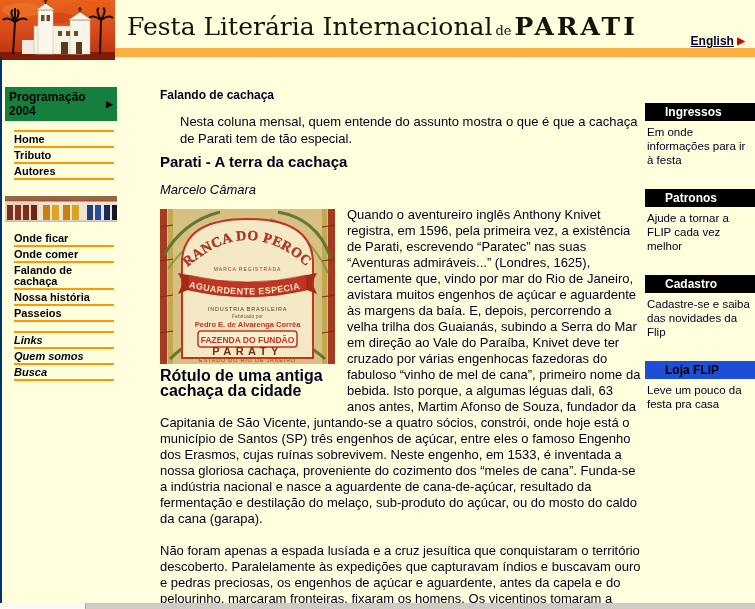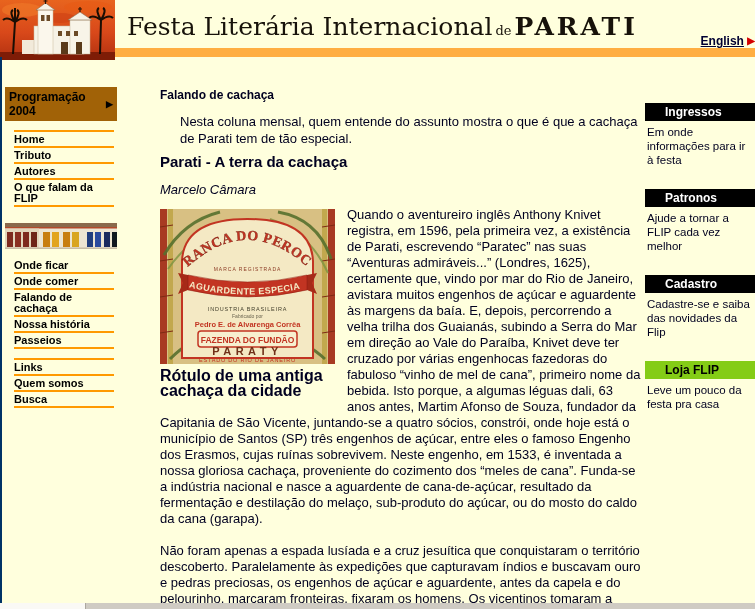"English ▶" .english { right: 0 -> 10px }
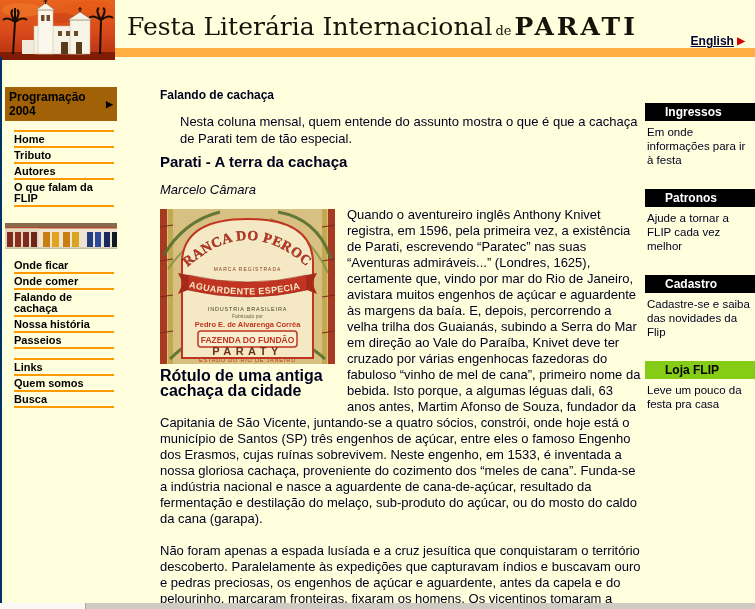"Programação 2004" .prog-btn { background: #a16207 -> #15803d }
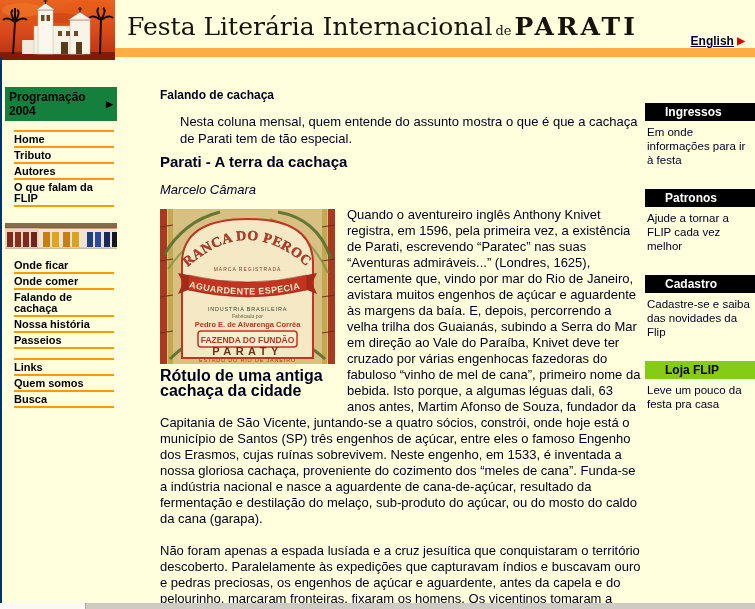"O que falam da FLIP" li { html: <li>O que falam da FLIP</li> -> none }
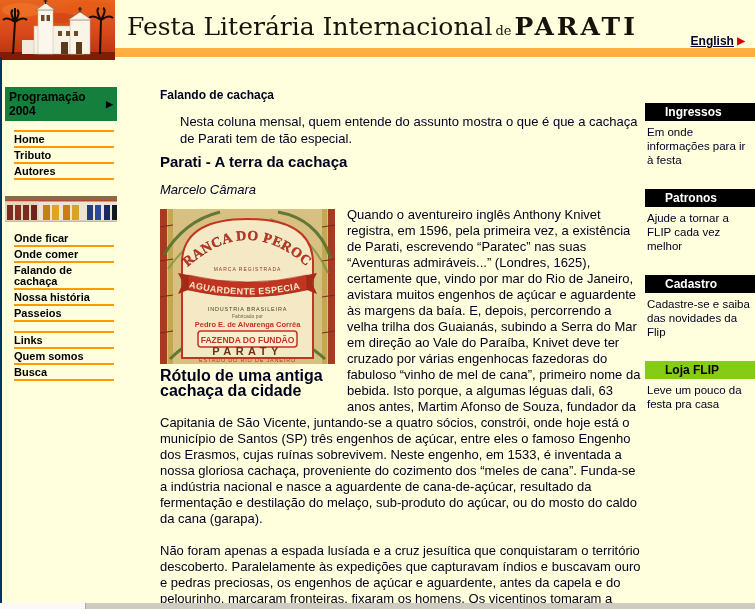"Links" .g3 { font-style: none -> italic }
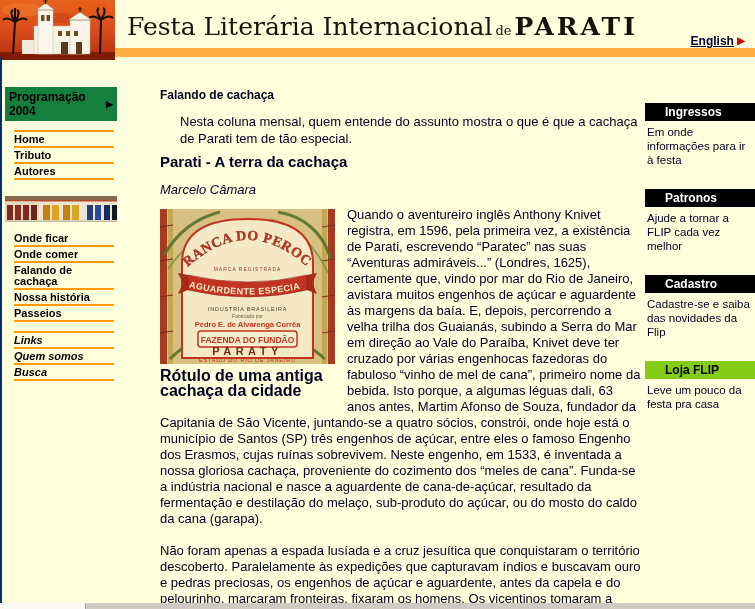"Loja FLIP" .rail-head.orange { background: #84cc16 -> #1d4ed8 }
